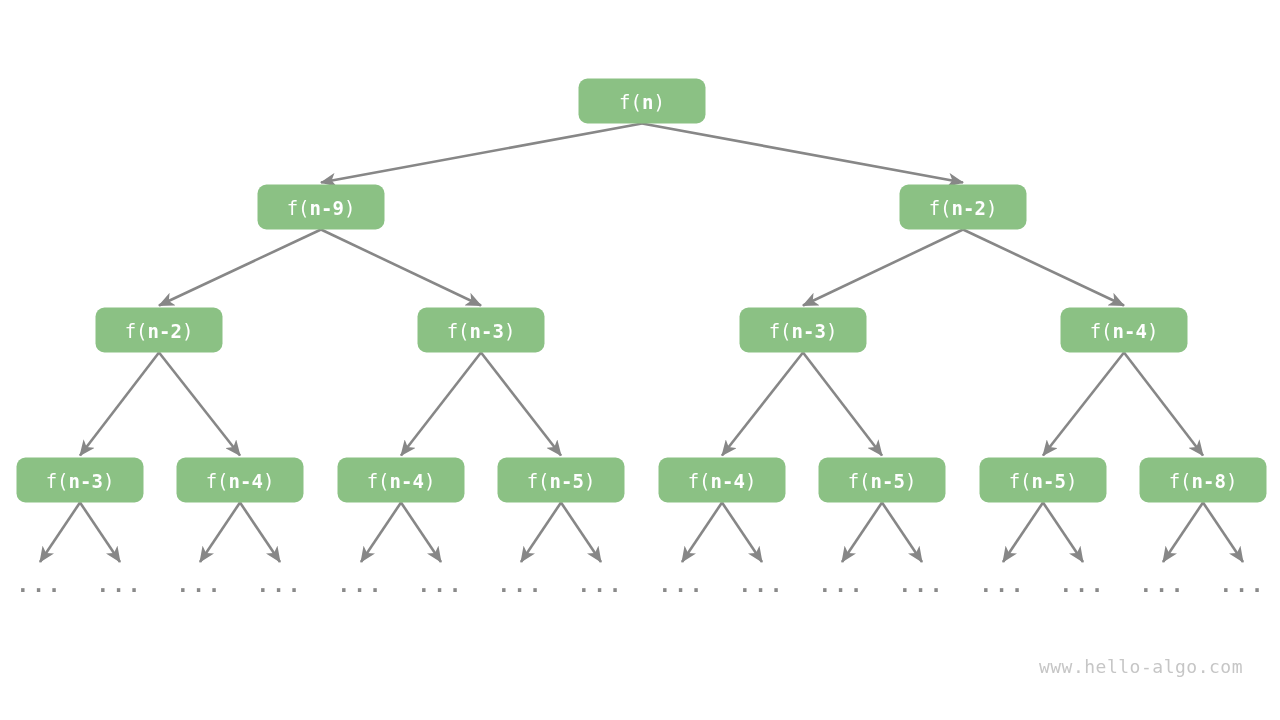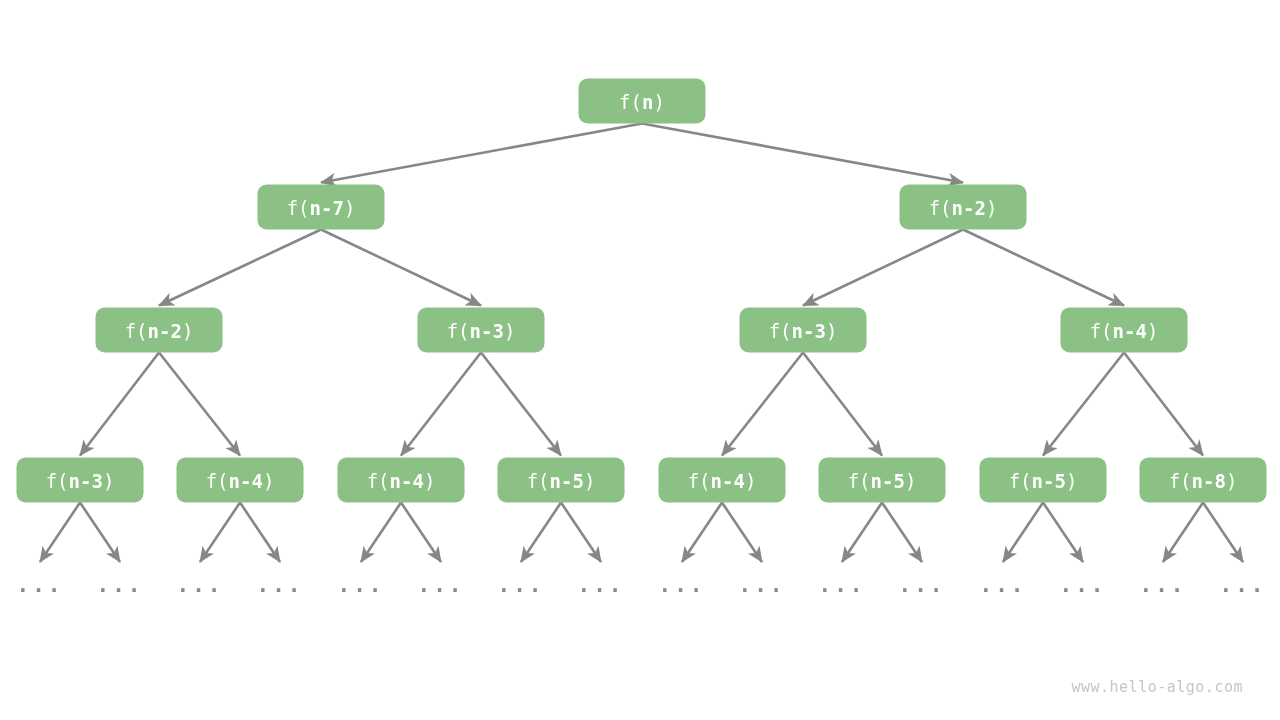"n-7" span.b { text: n-7 -> n-9 }
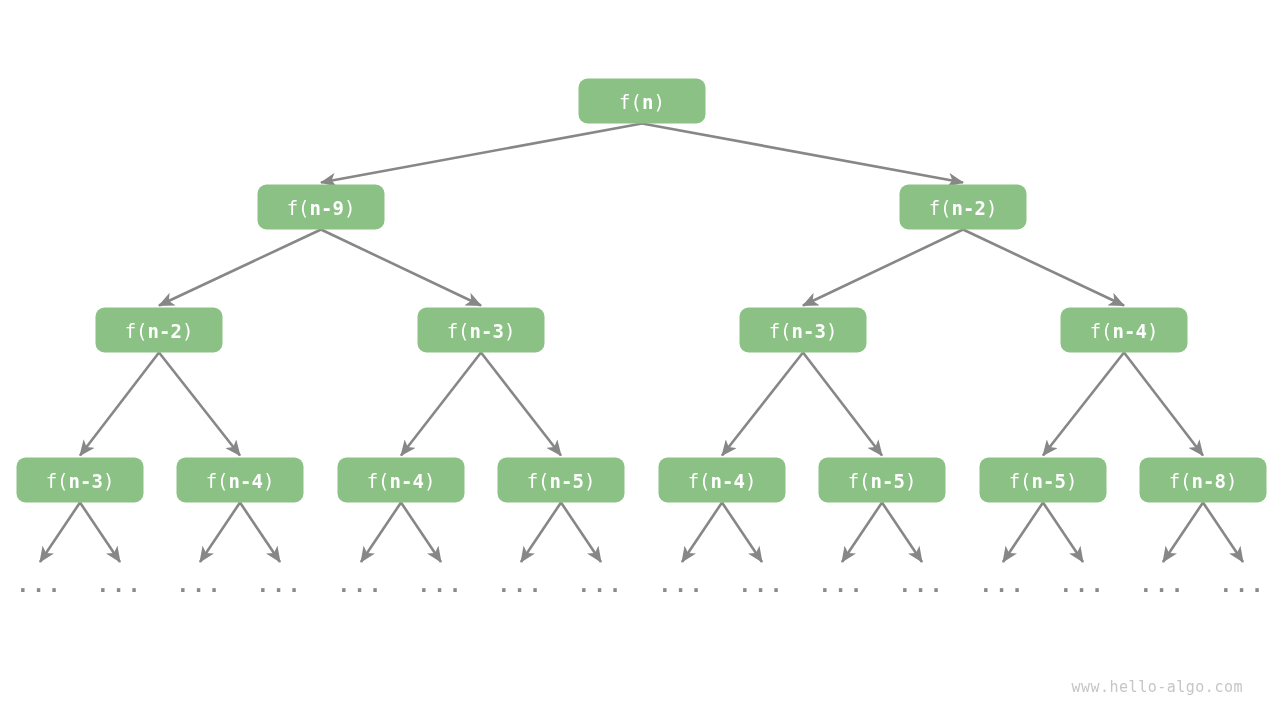"www.hello-algo.com" .watermark { font-size: 15px -> 18px; top: 678px -> 656px }
